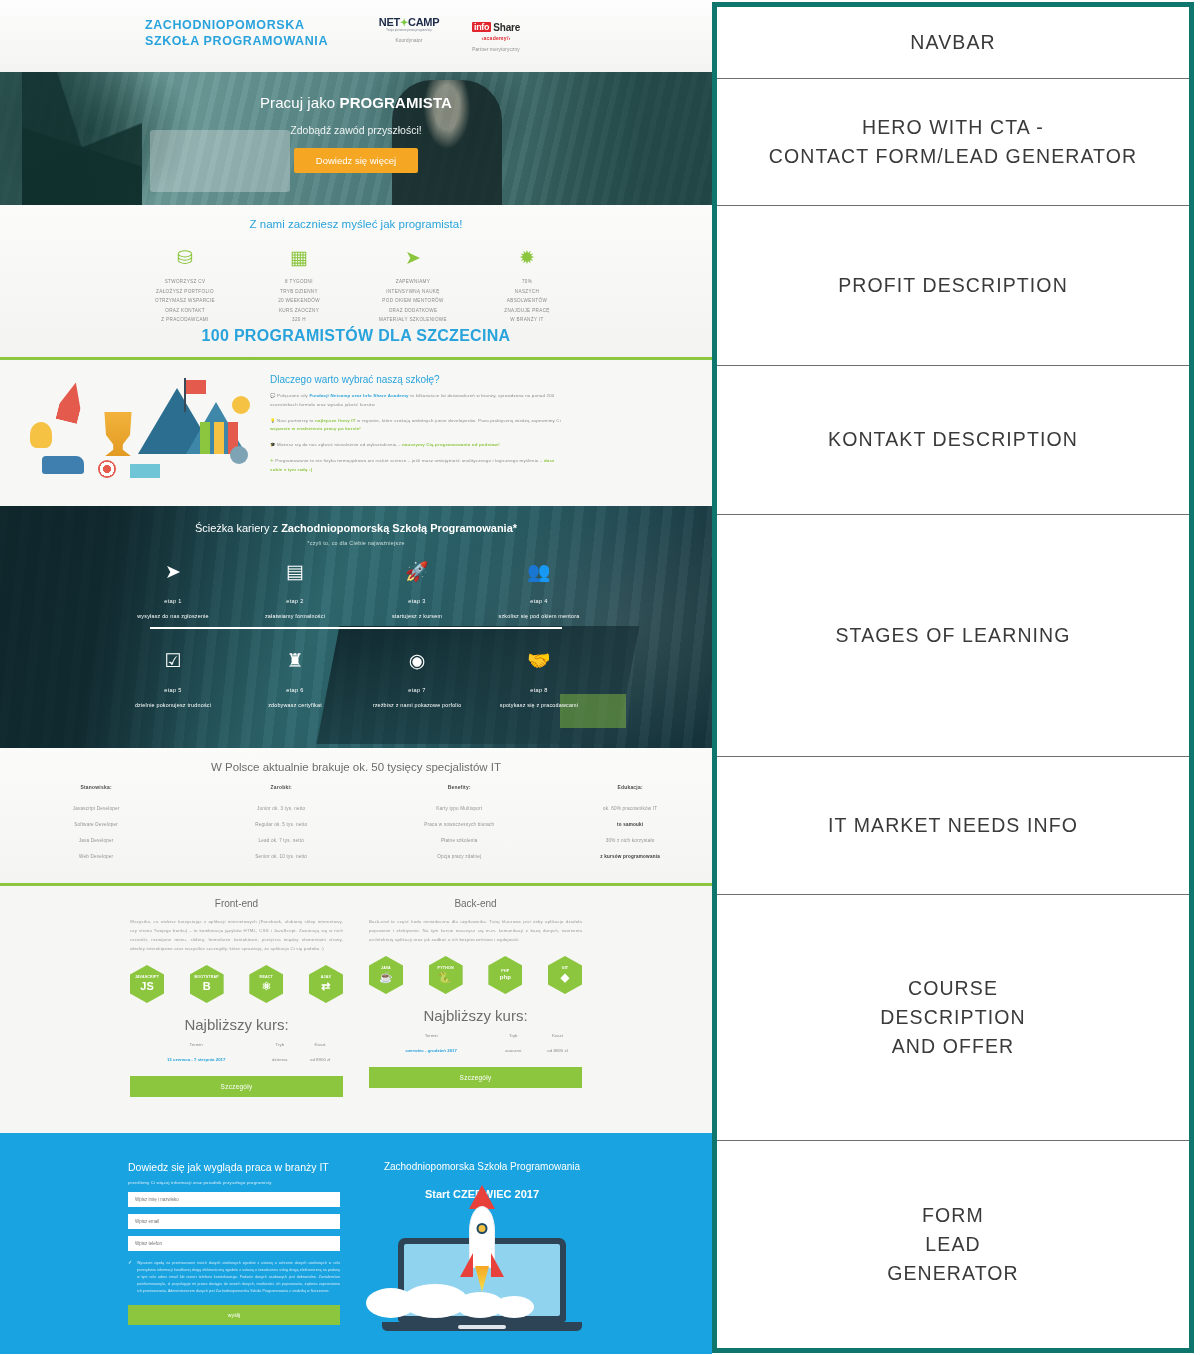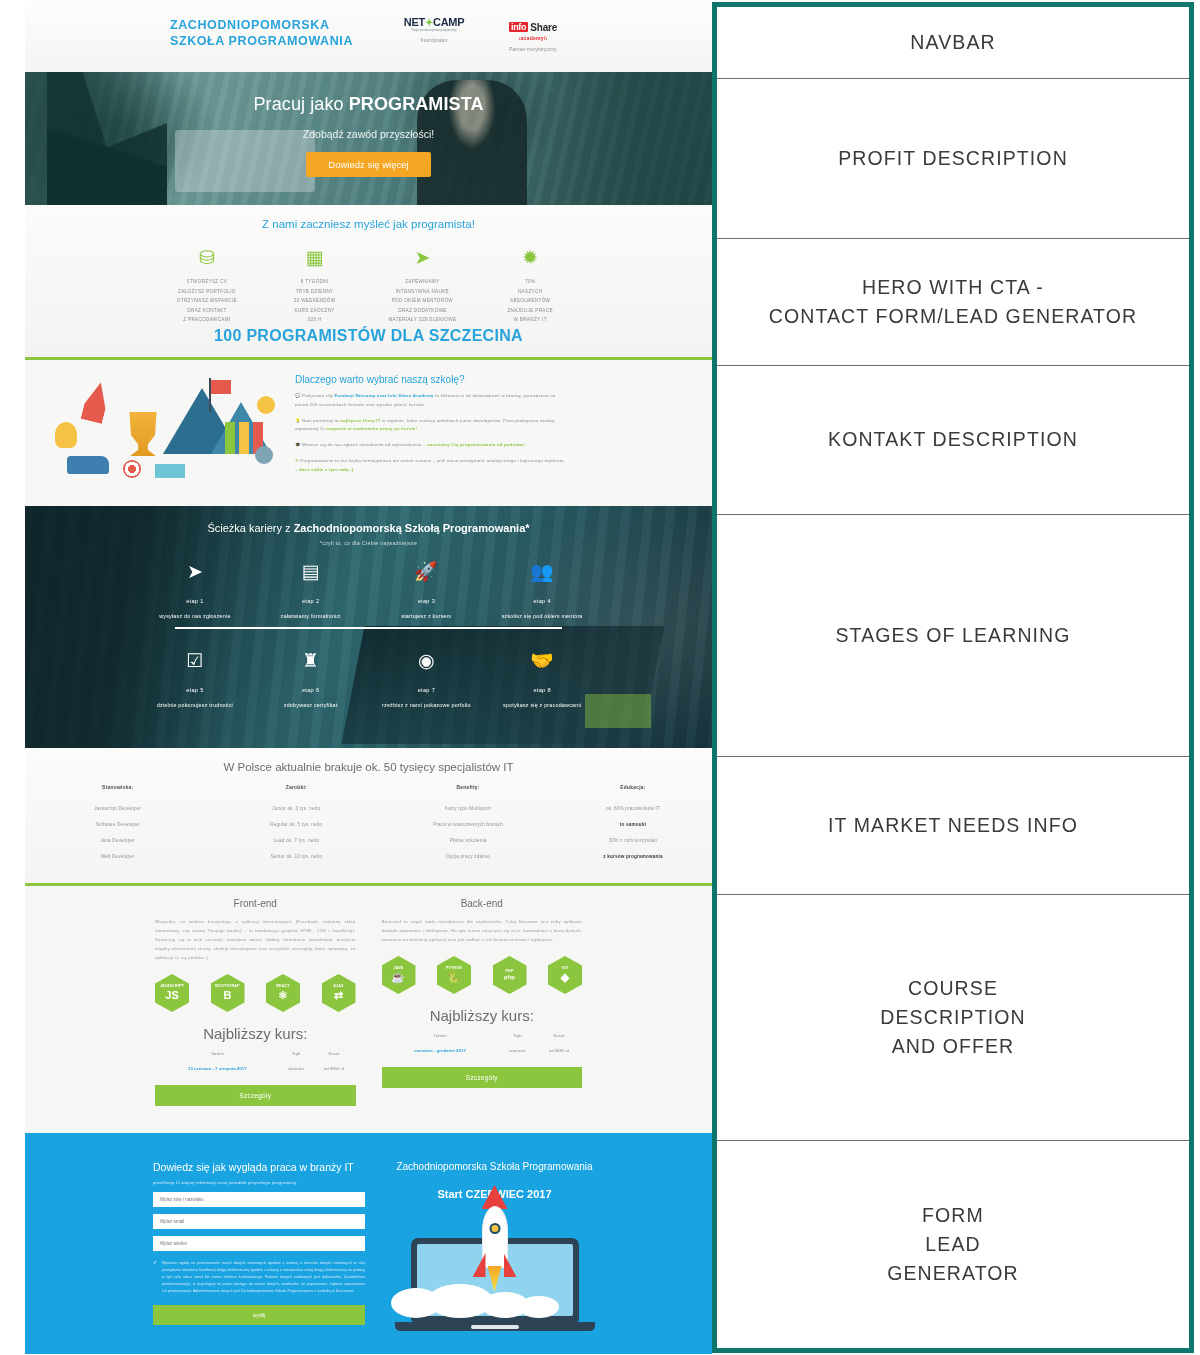"ZACHODNIOPOMORSKA" .page { padding-left: 25px -> none }
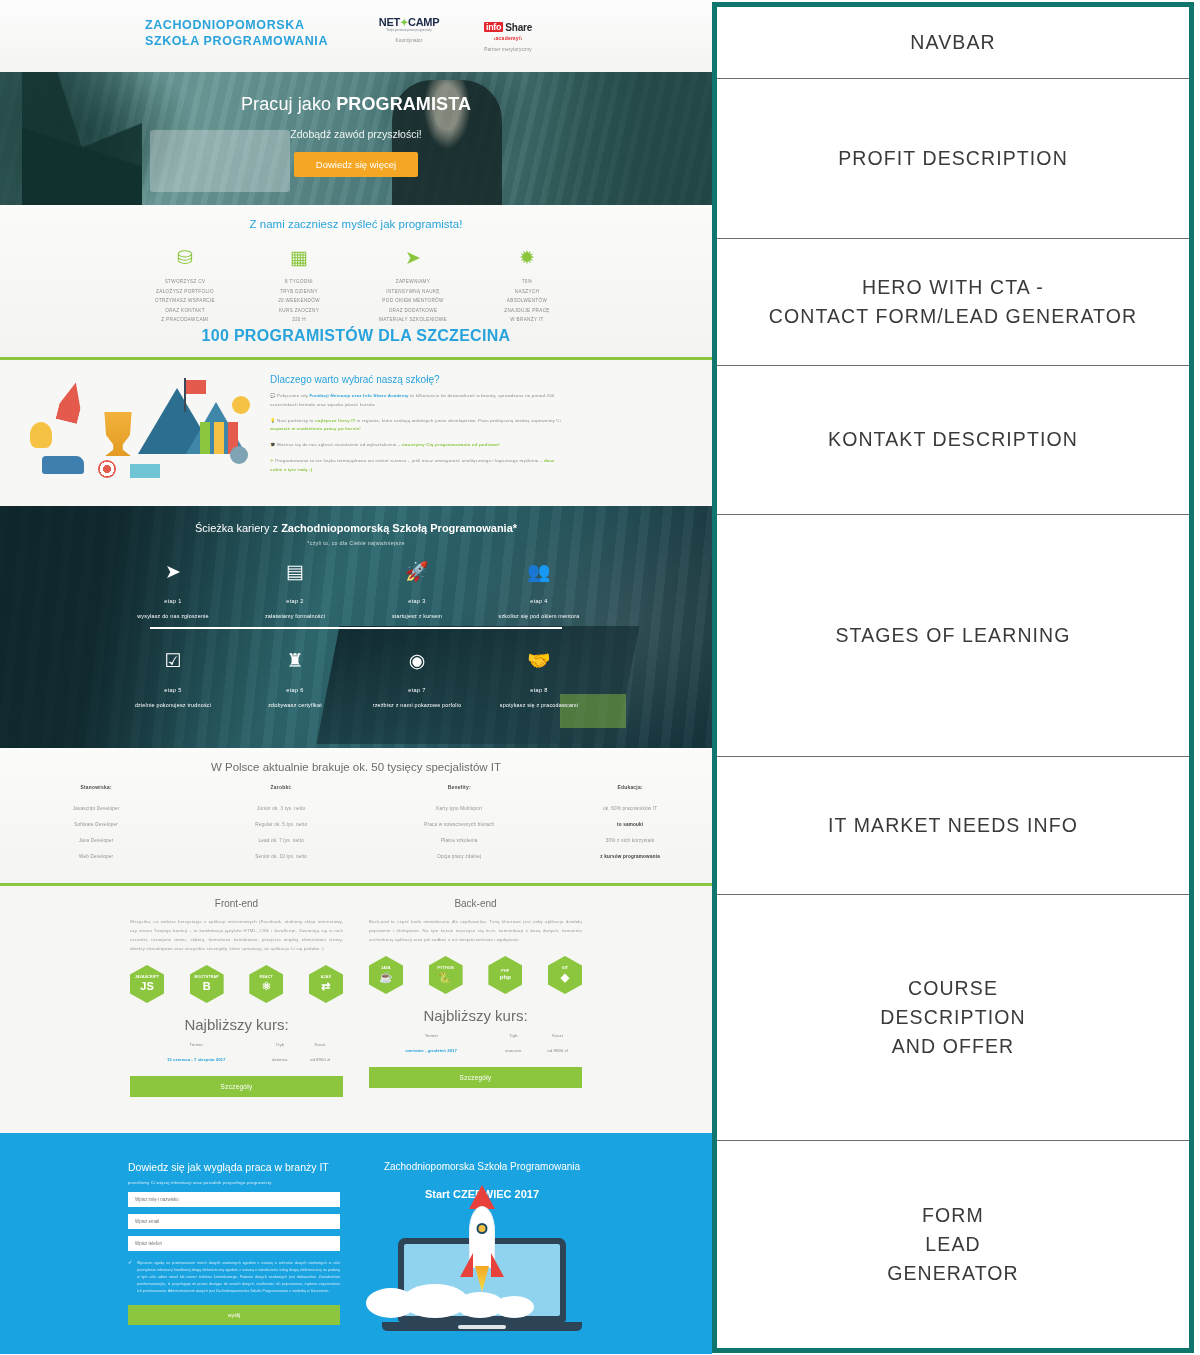"info" .partner.p2 { left: 468px -> 456px }
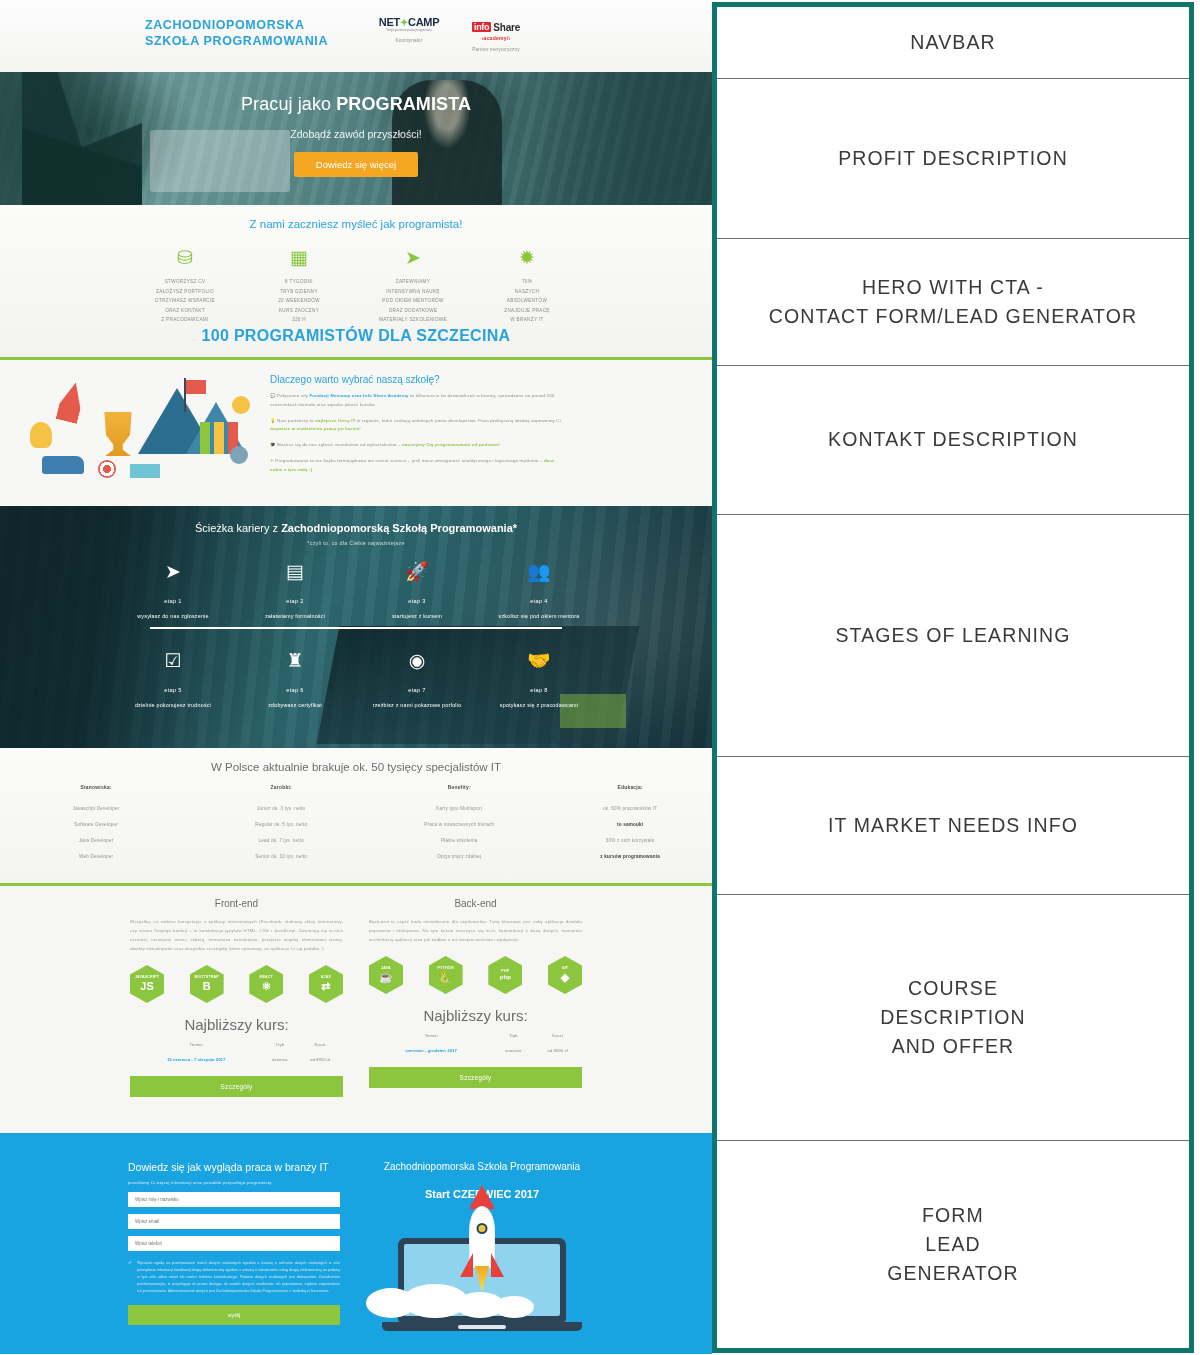"Pracuj jako PROGRAMISTA" .hero-title { font-size: 18px -> 15px }
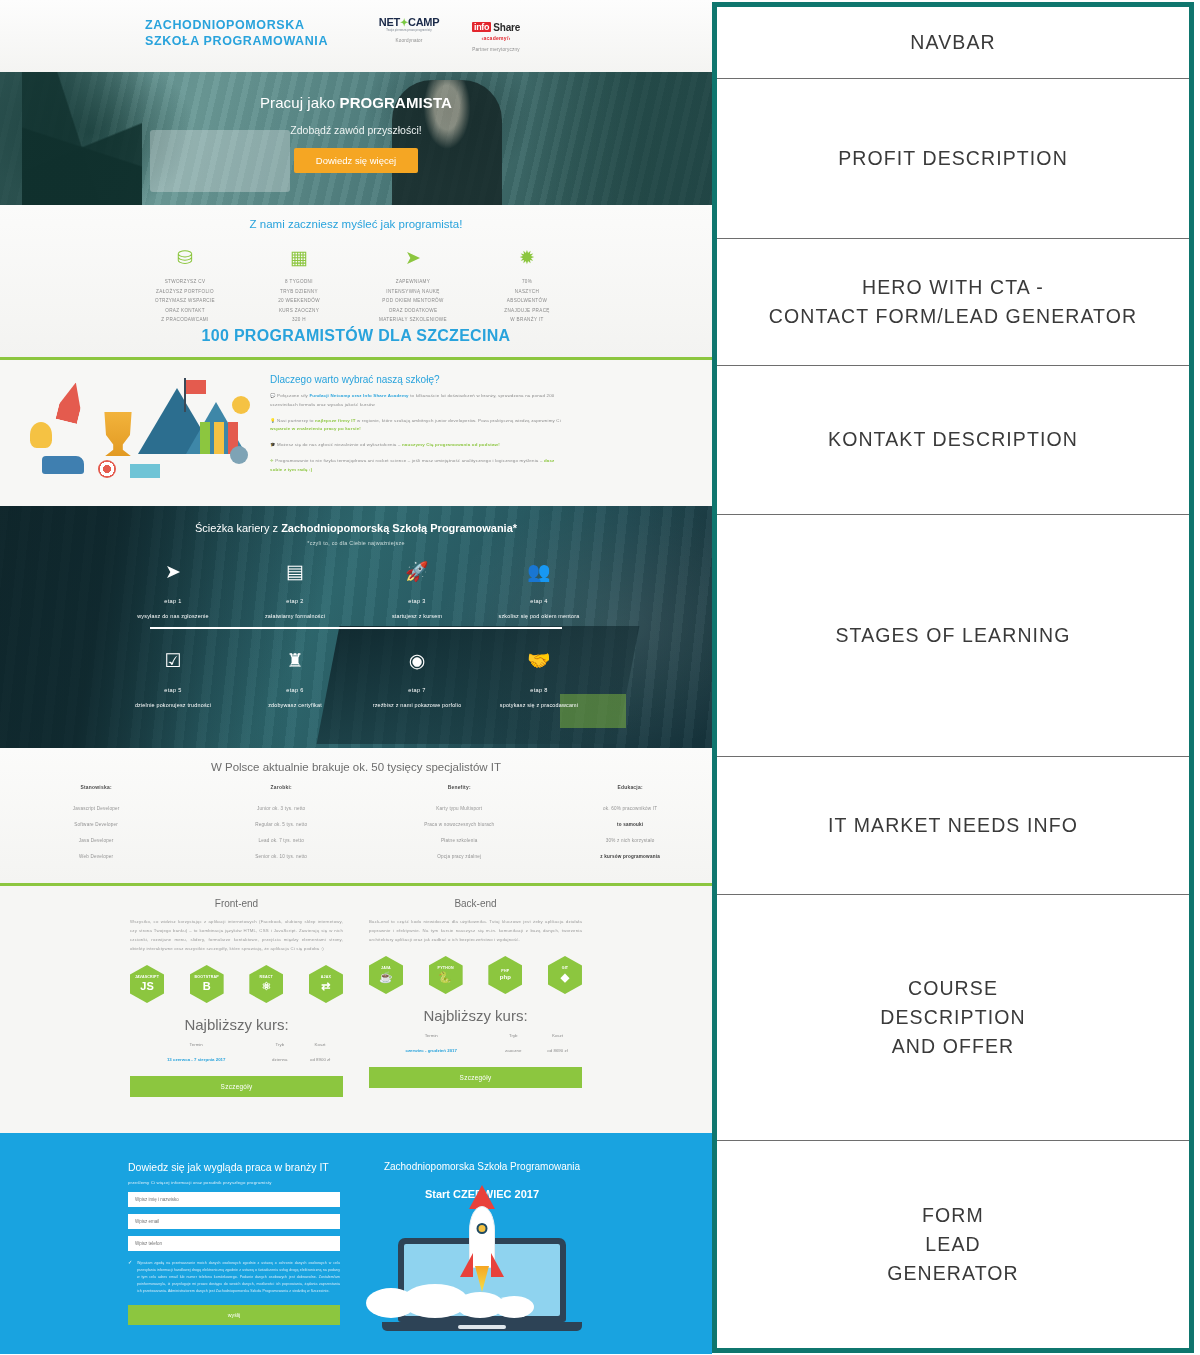"PROFIT DESCRIPTION" div.anno-row { order: before "HERO WITH CTA -" -> after "HERO WITH CTA -" }
